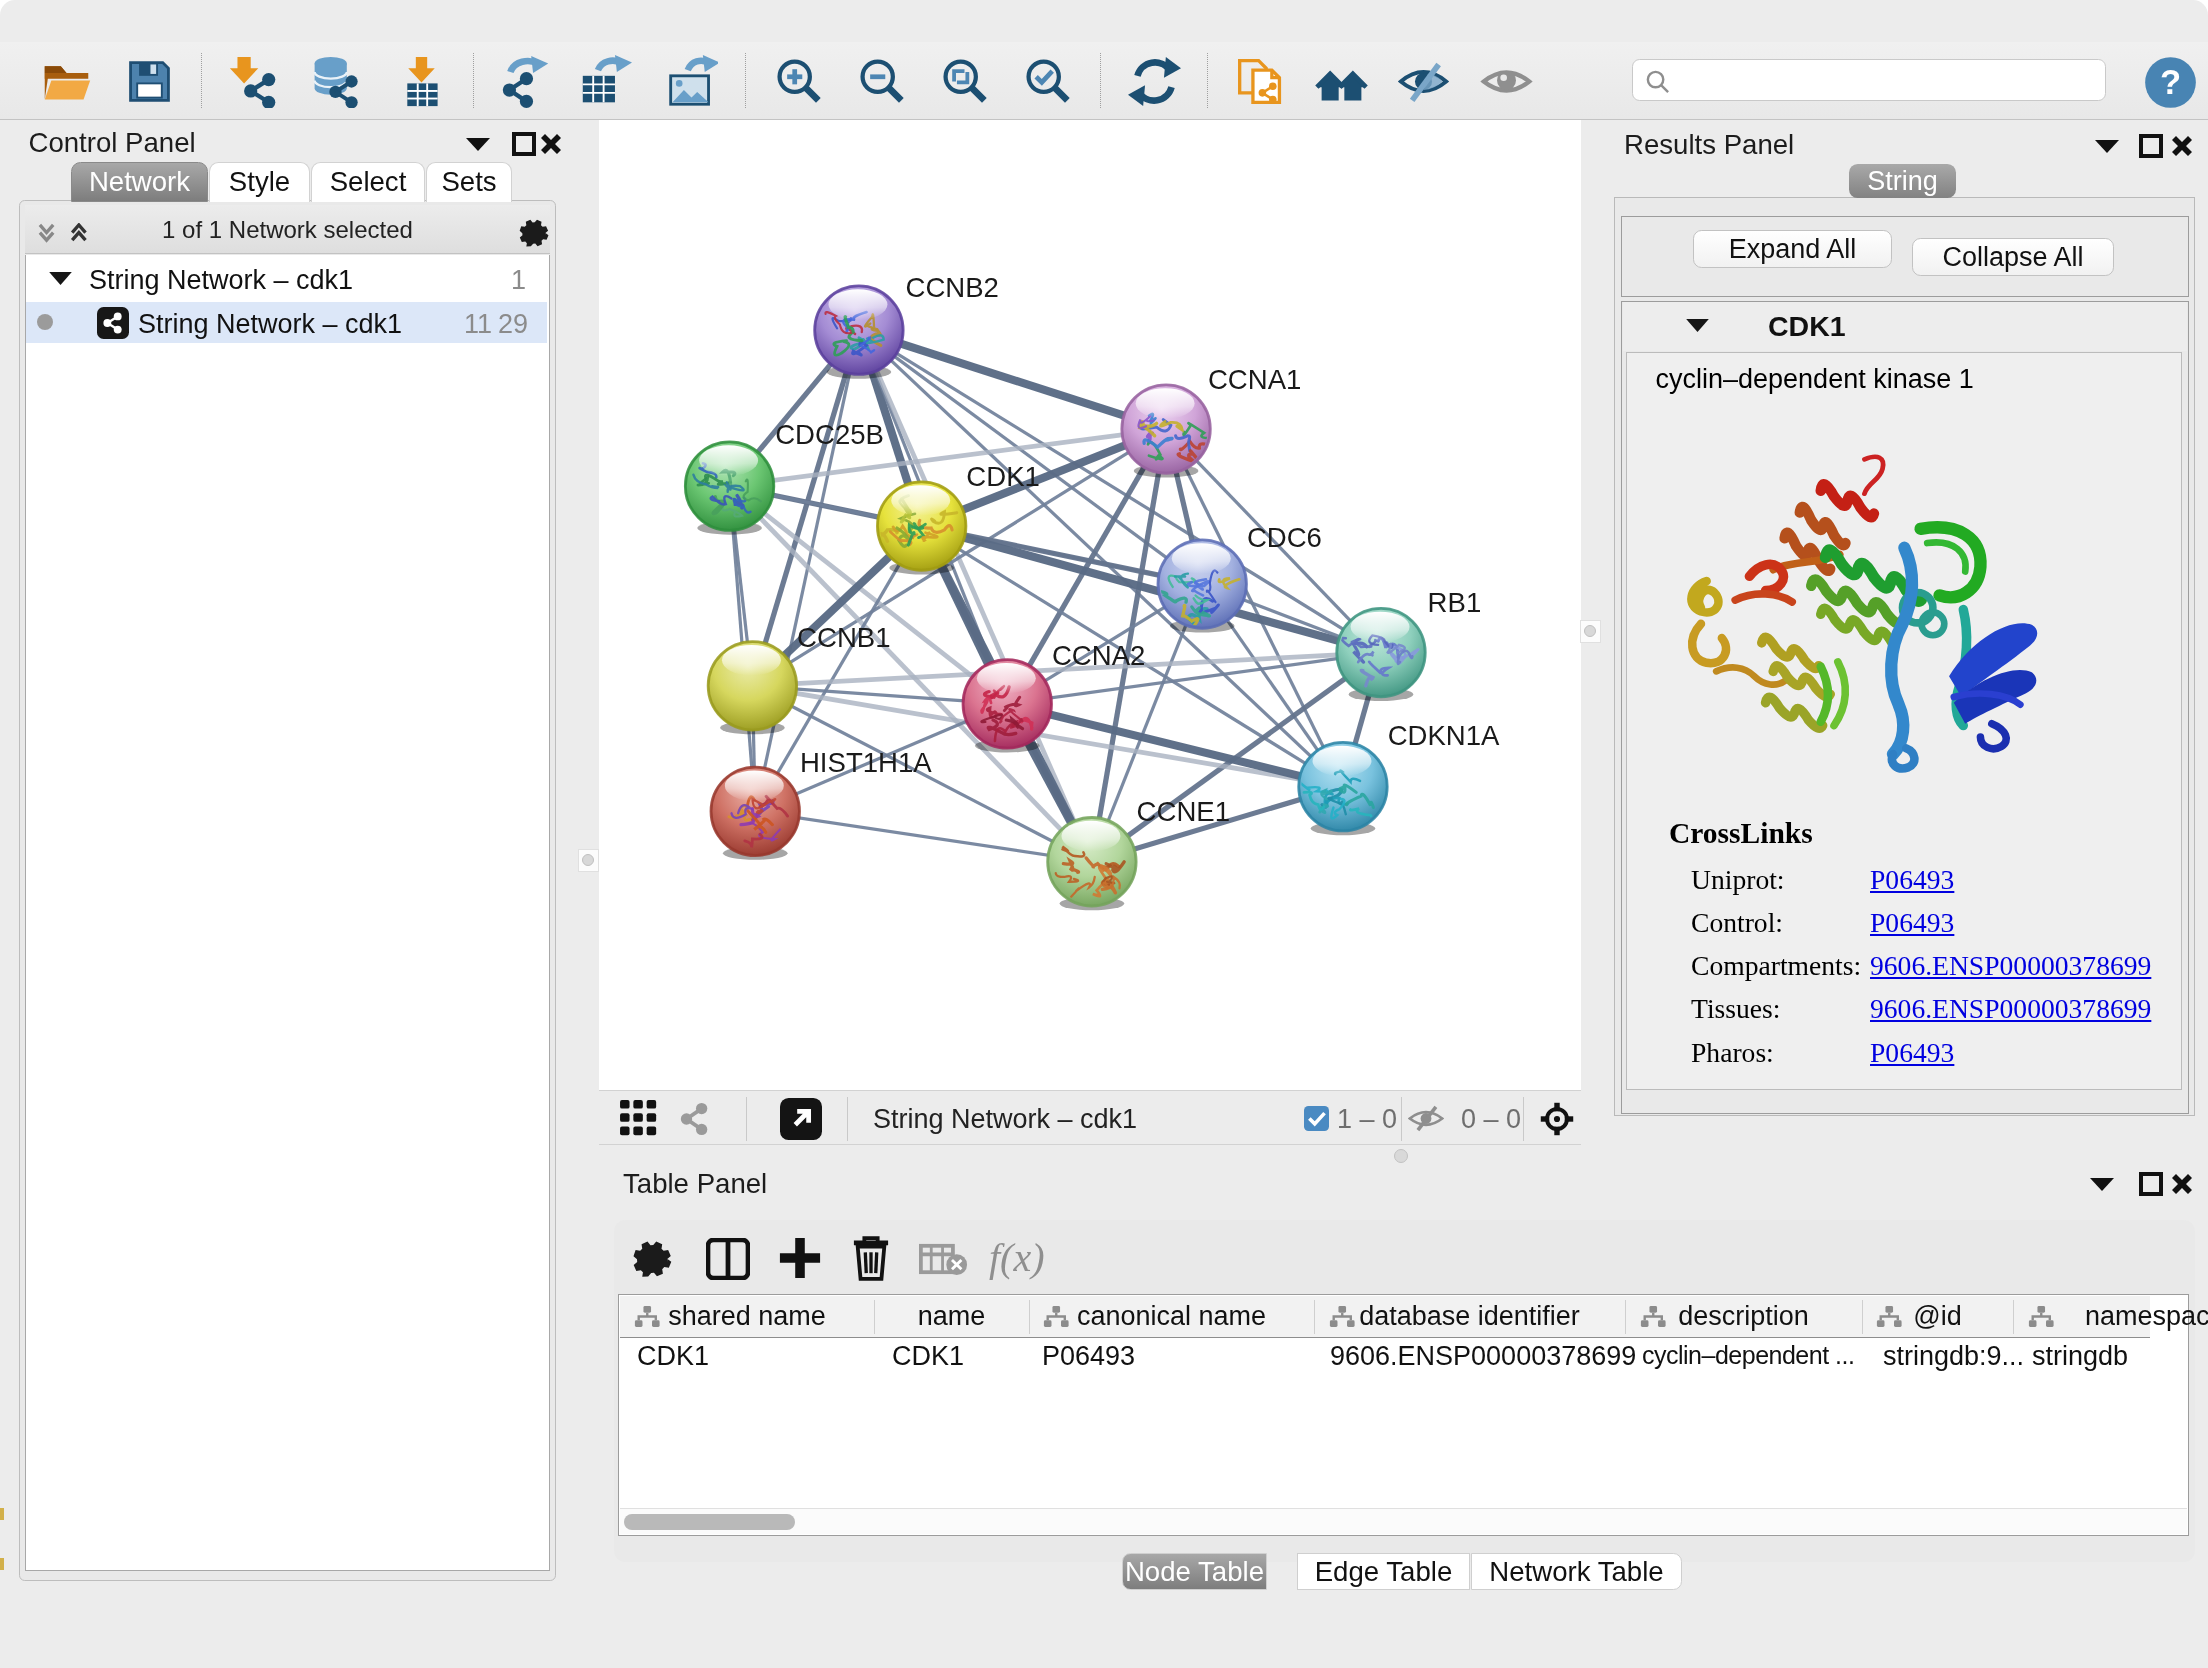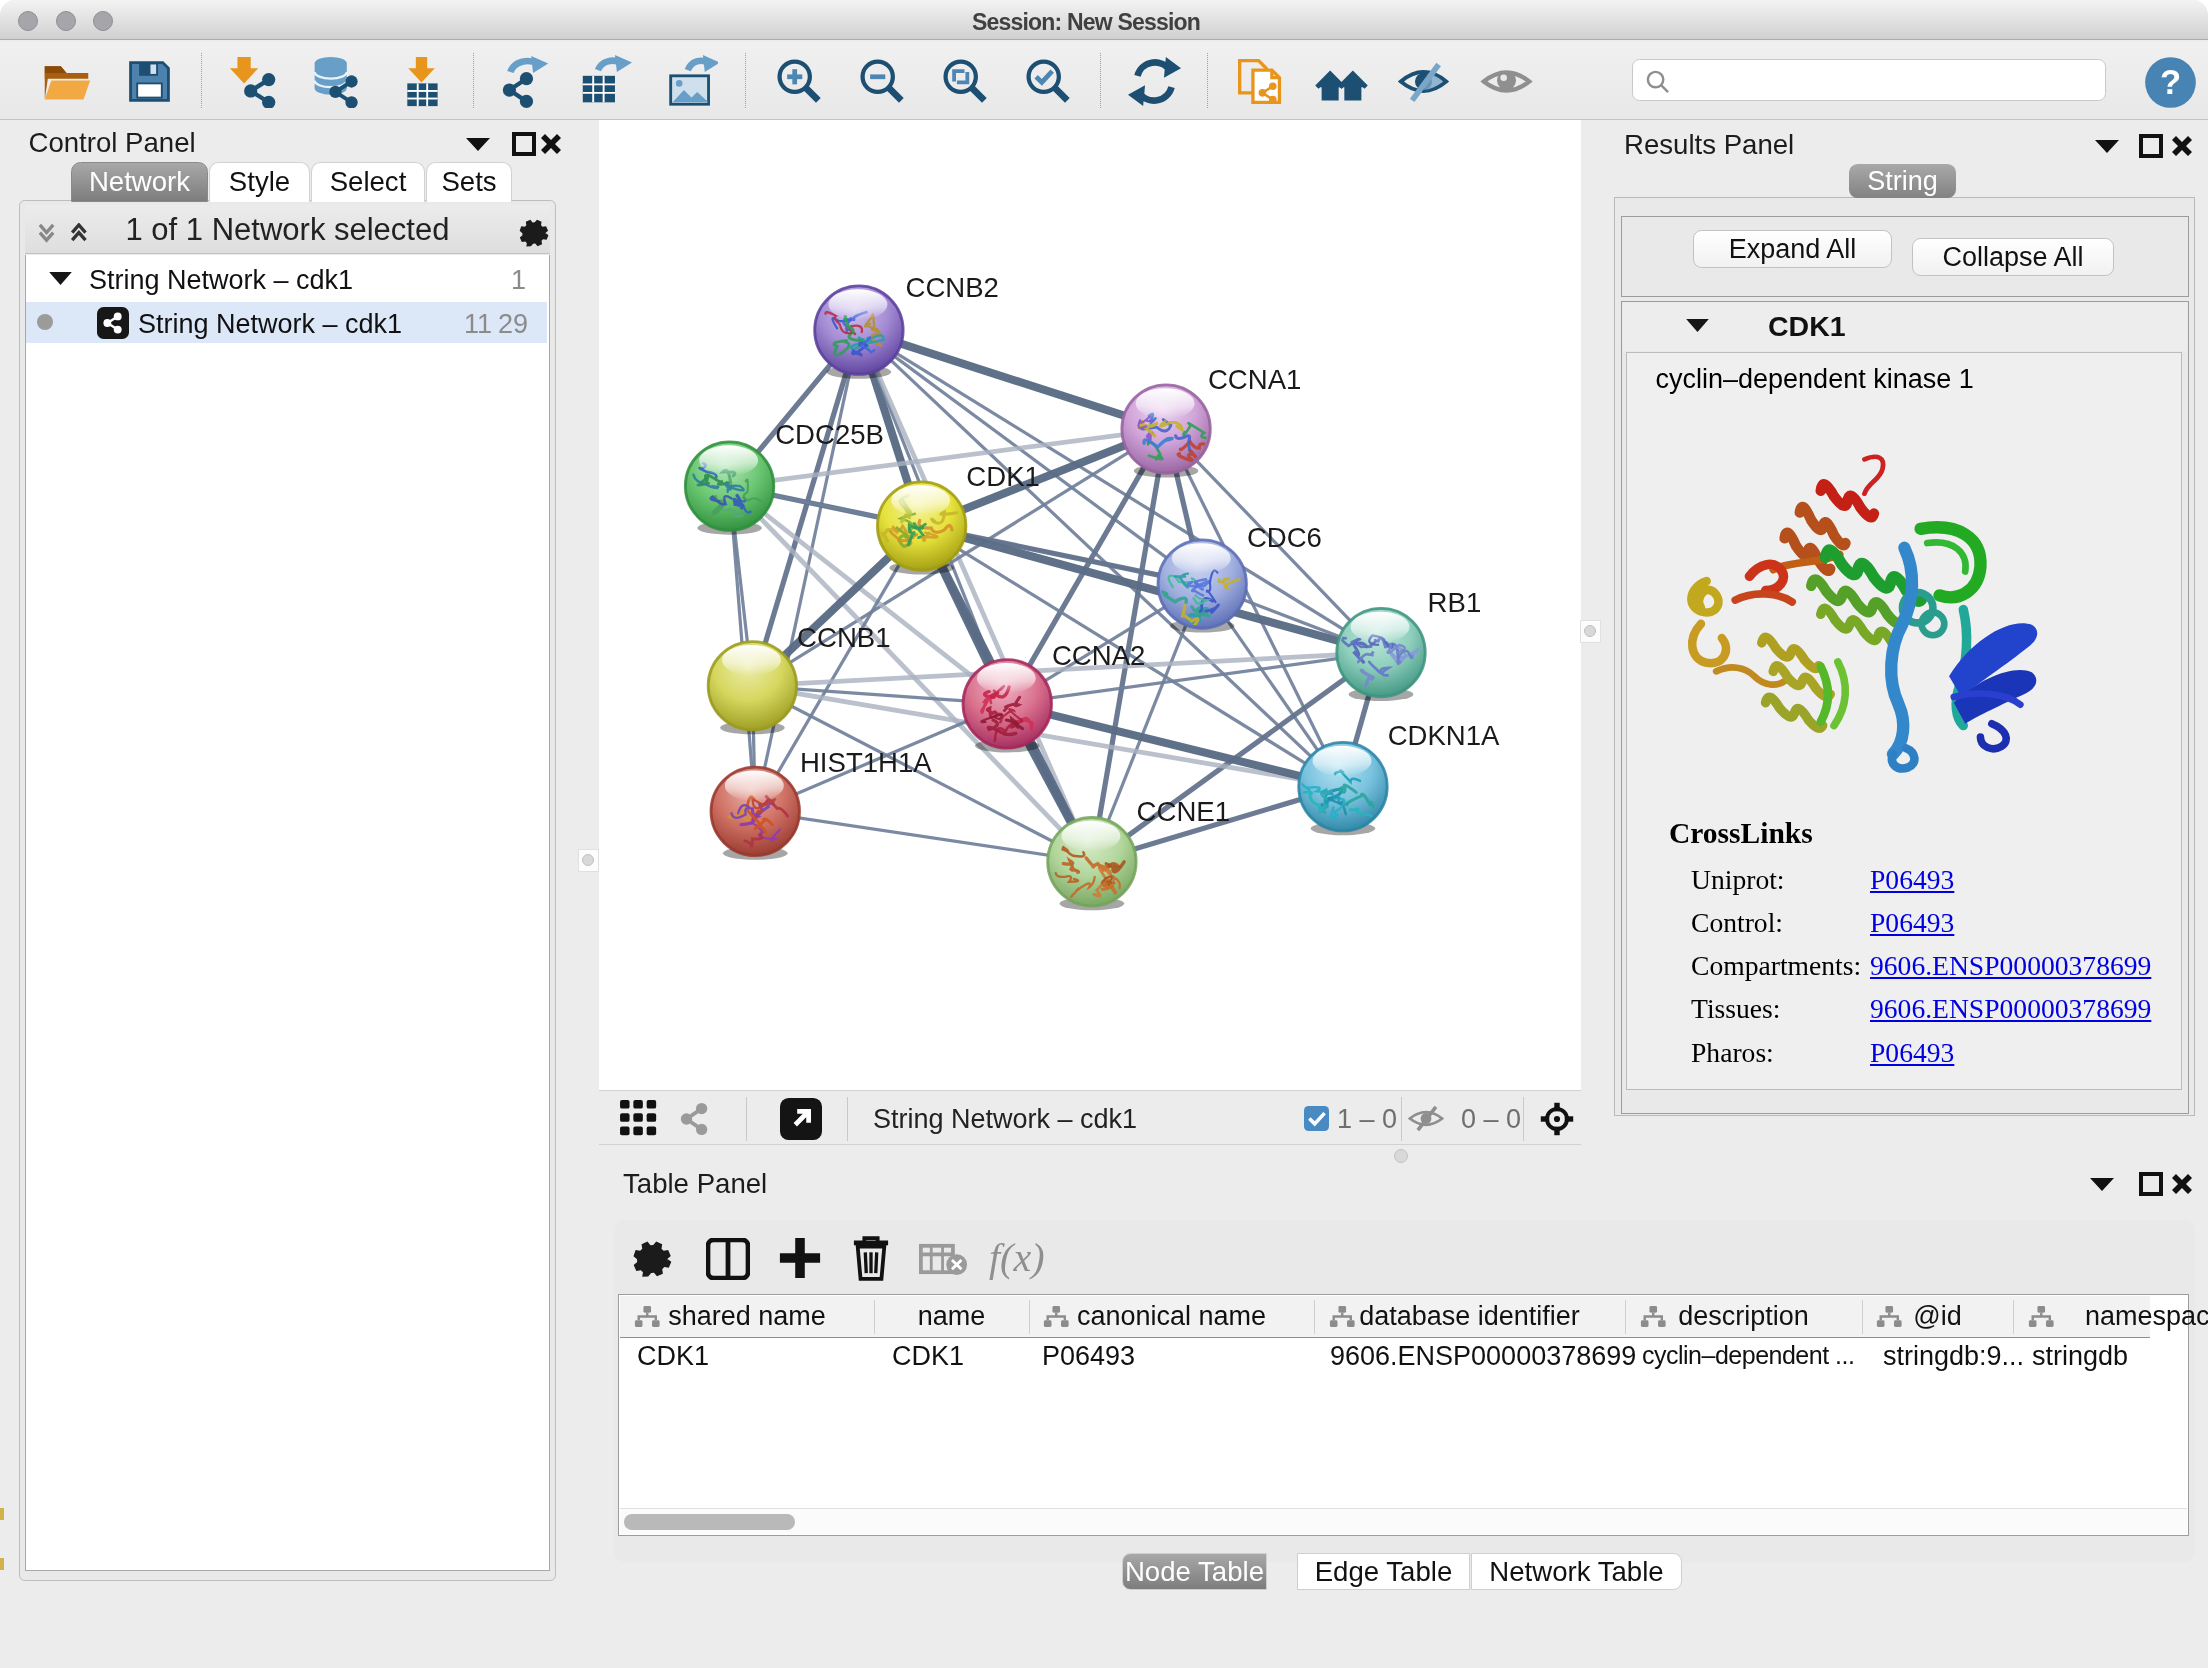"Session: New Session" div { html: <div> <div></div> <div></div> <div></div> <div>Session: New Session</div> </div> -> none }
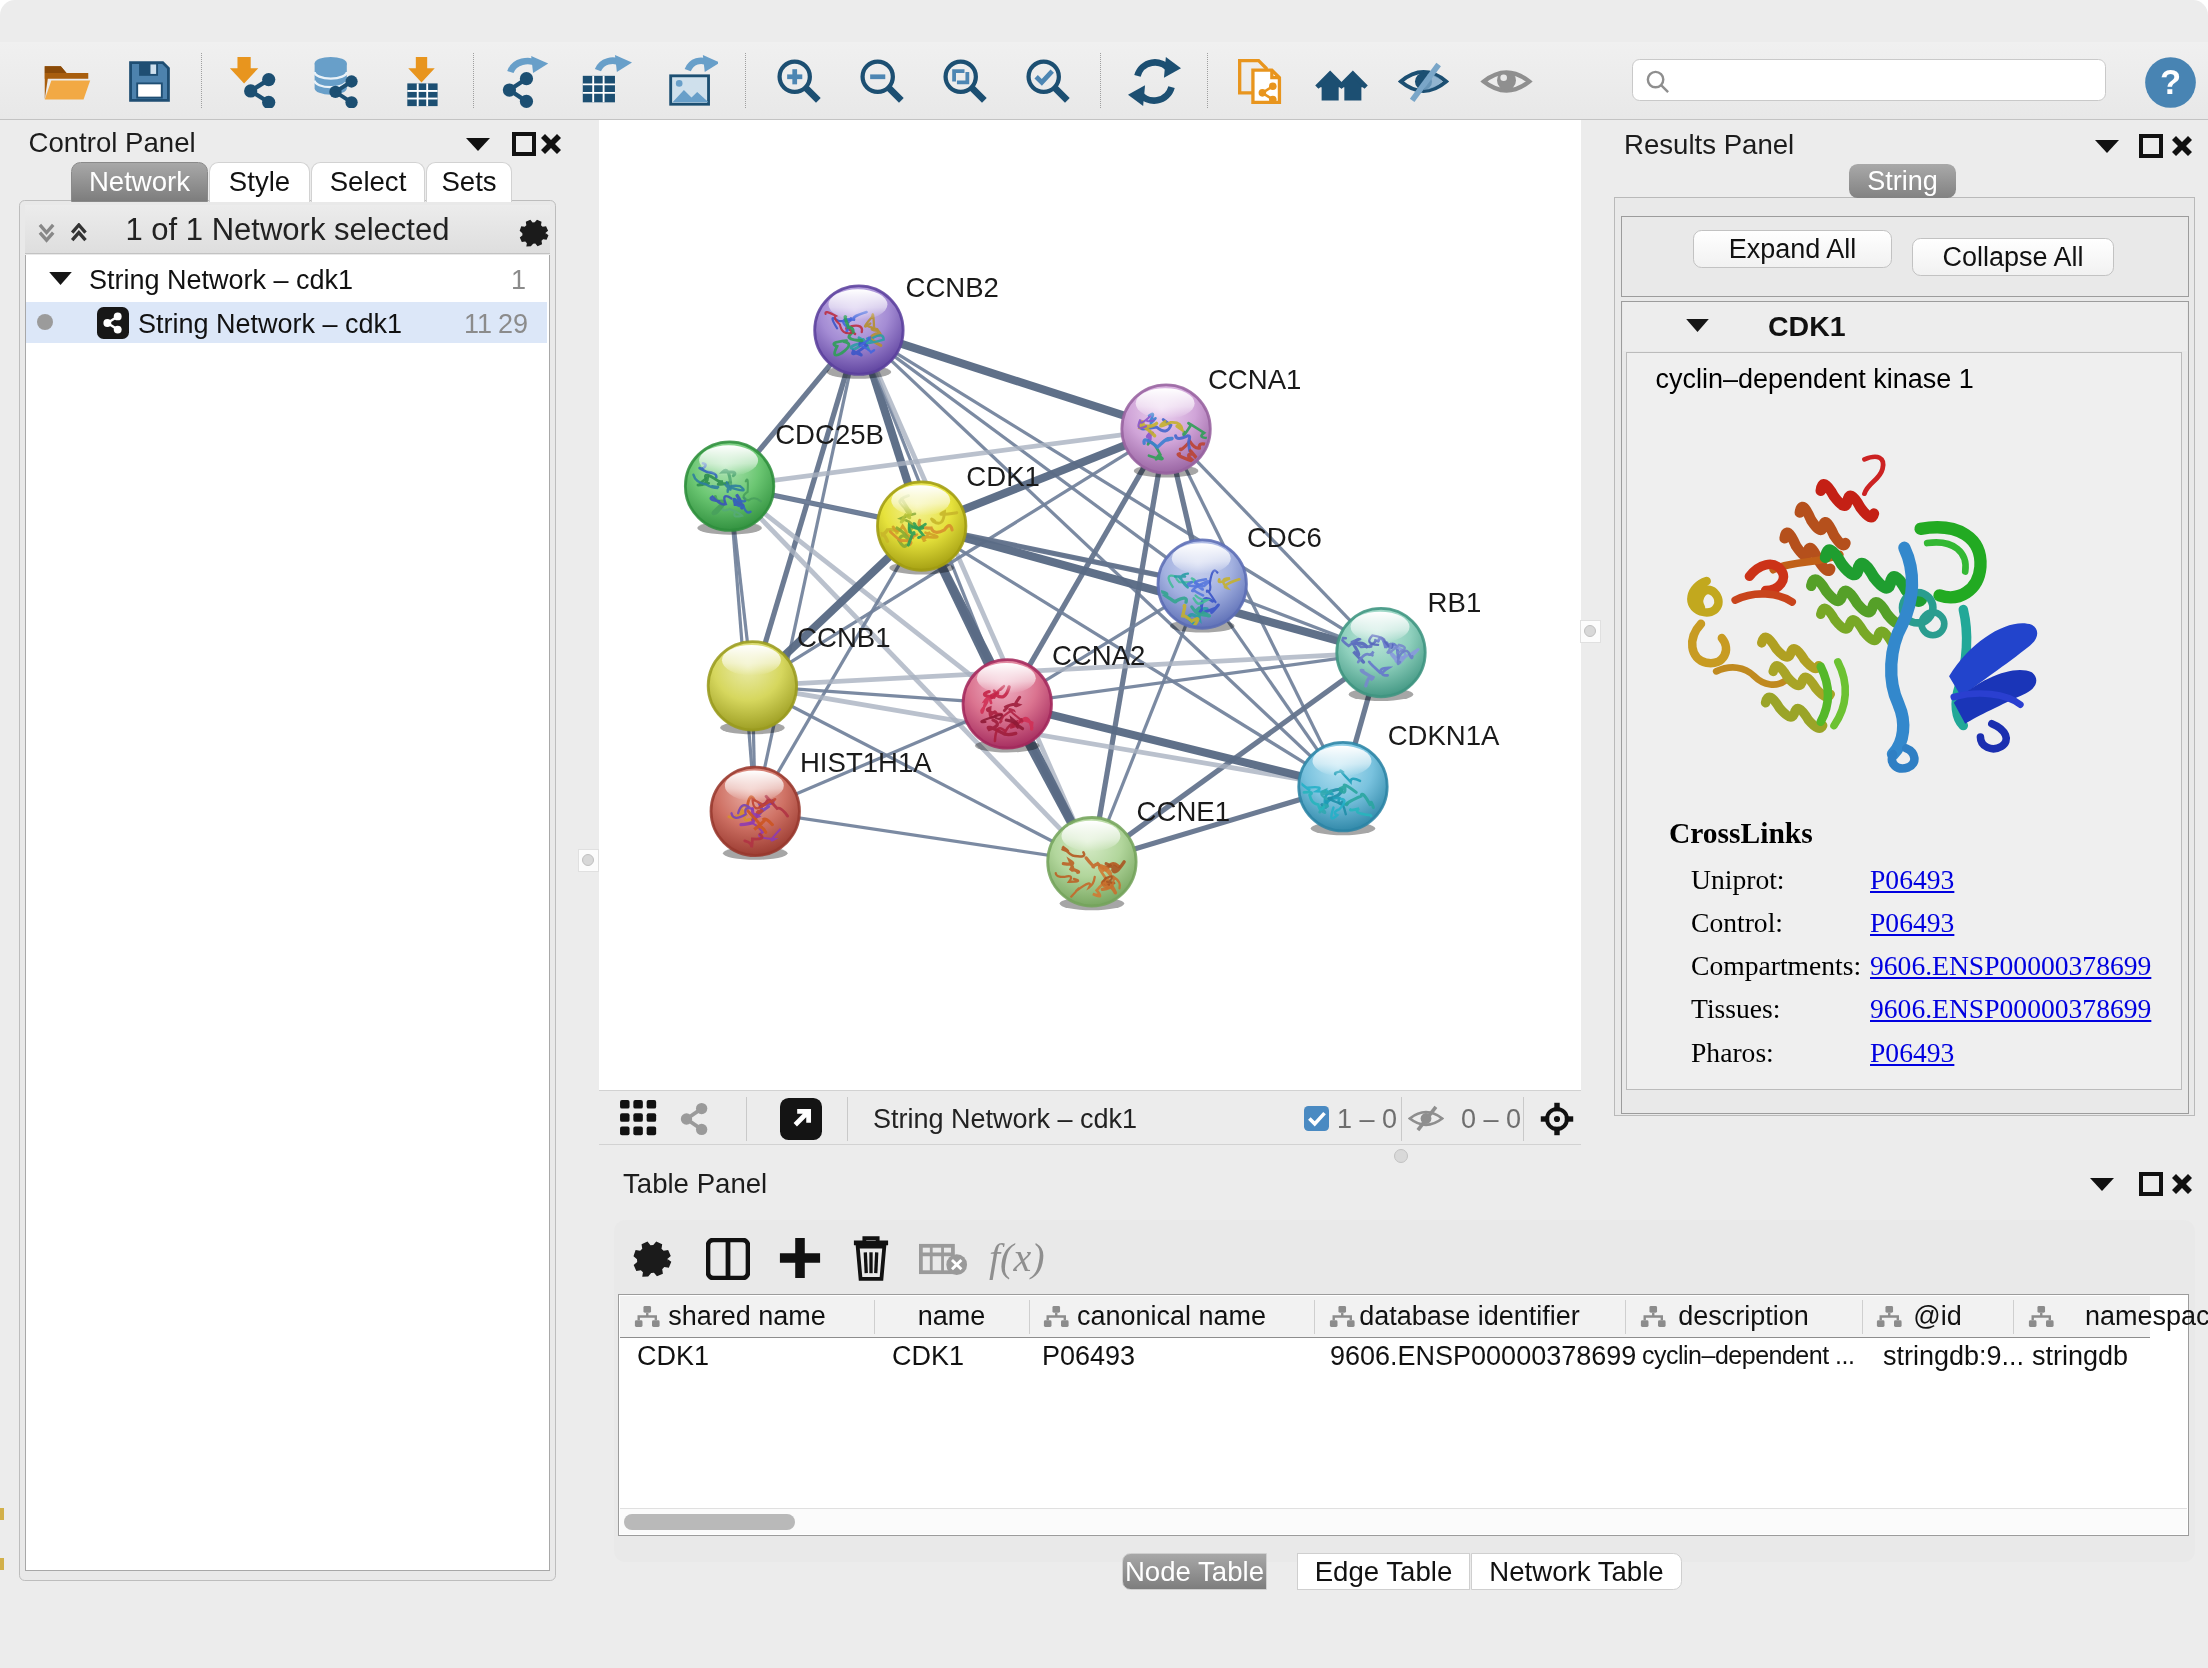"1 of 1 Network selected" #cp-hdr { font-size: 31px -> 24px }
